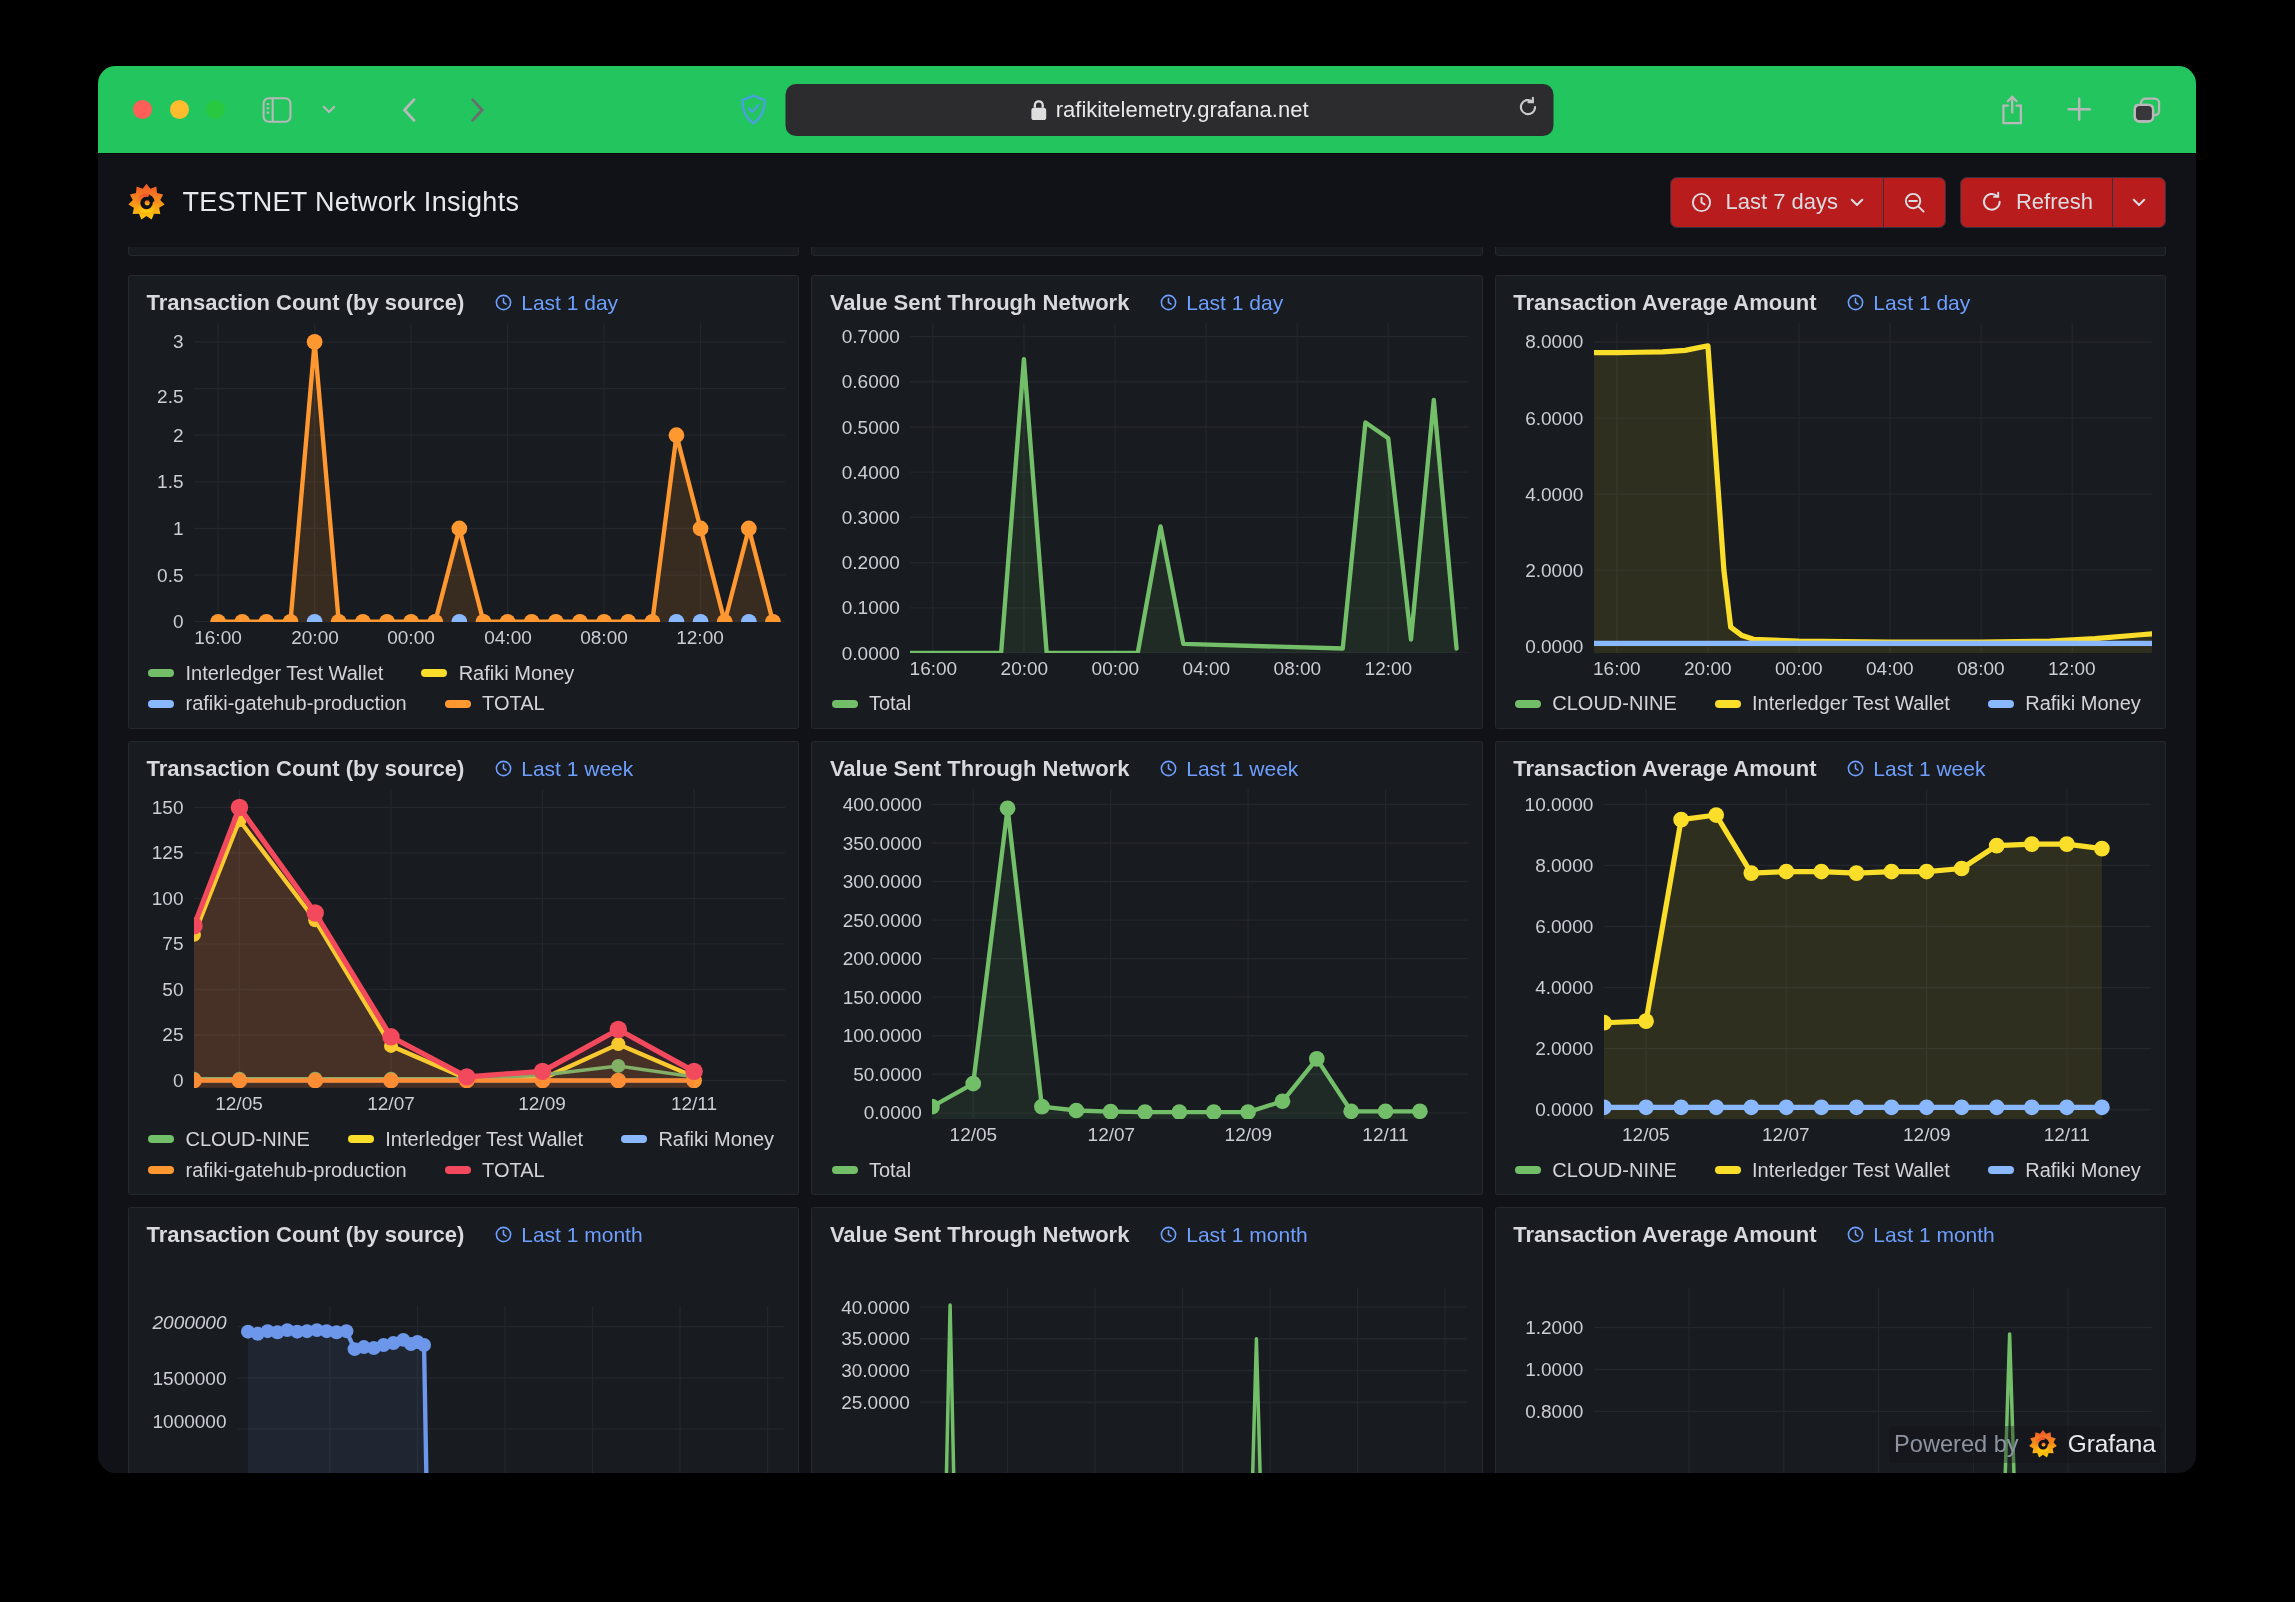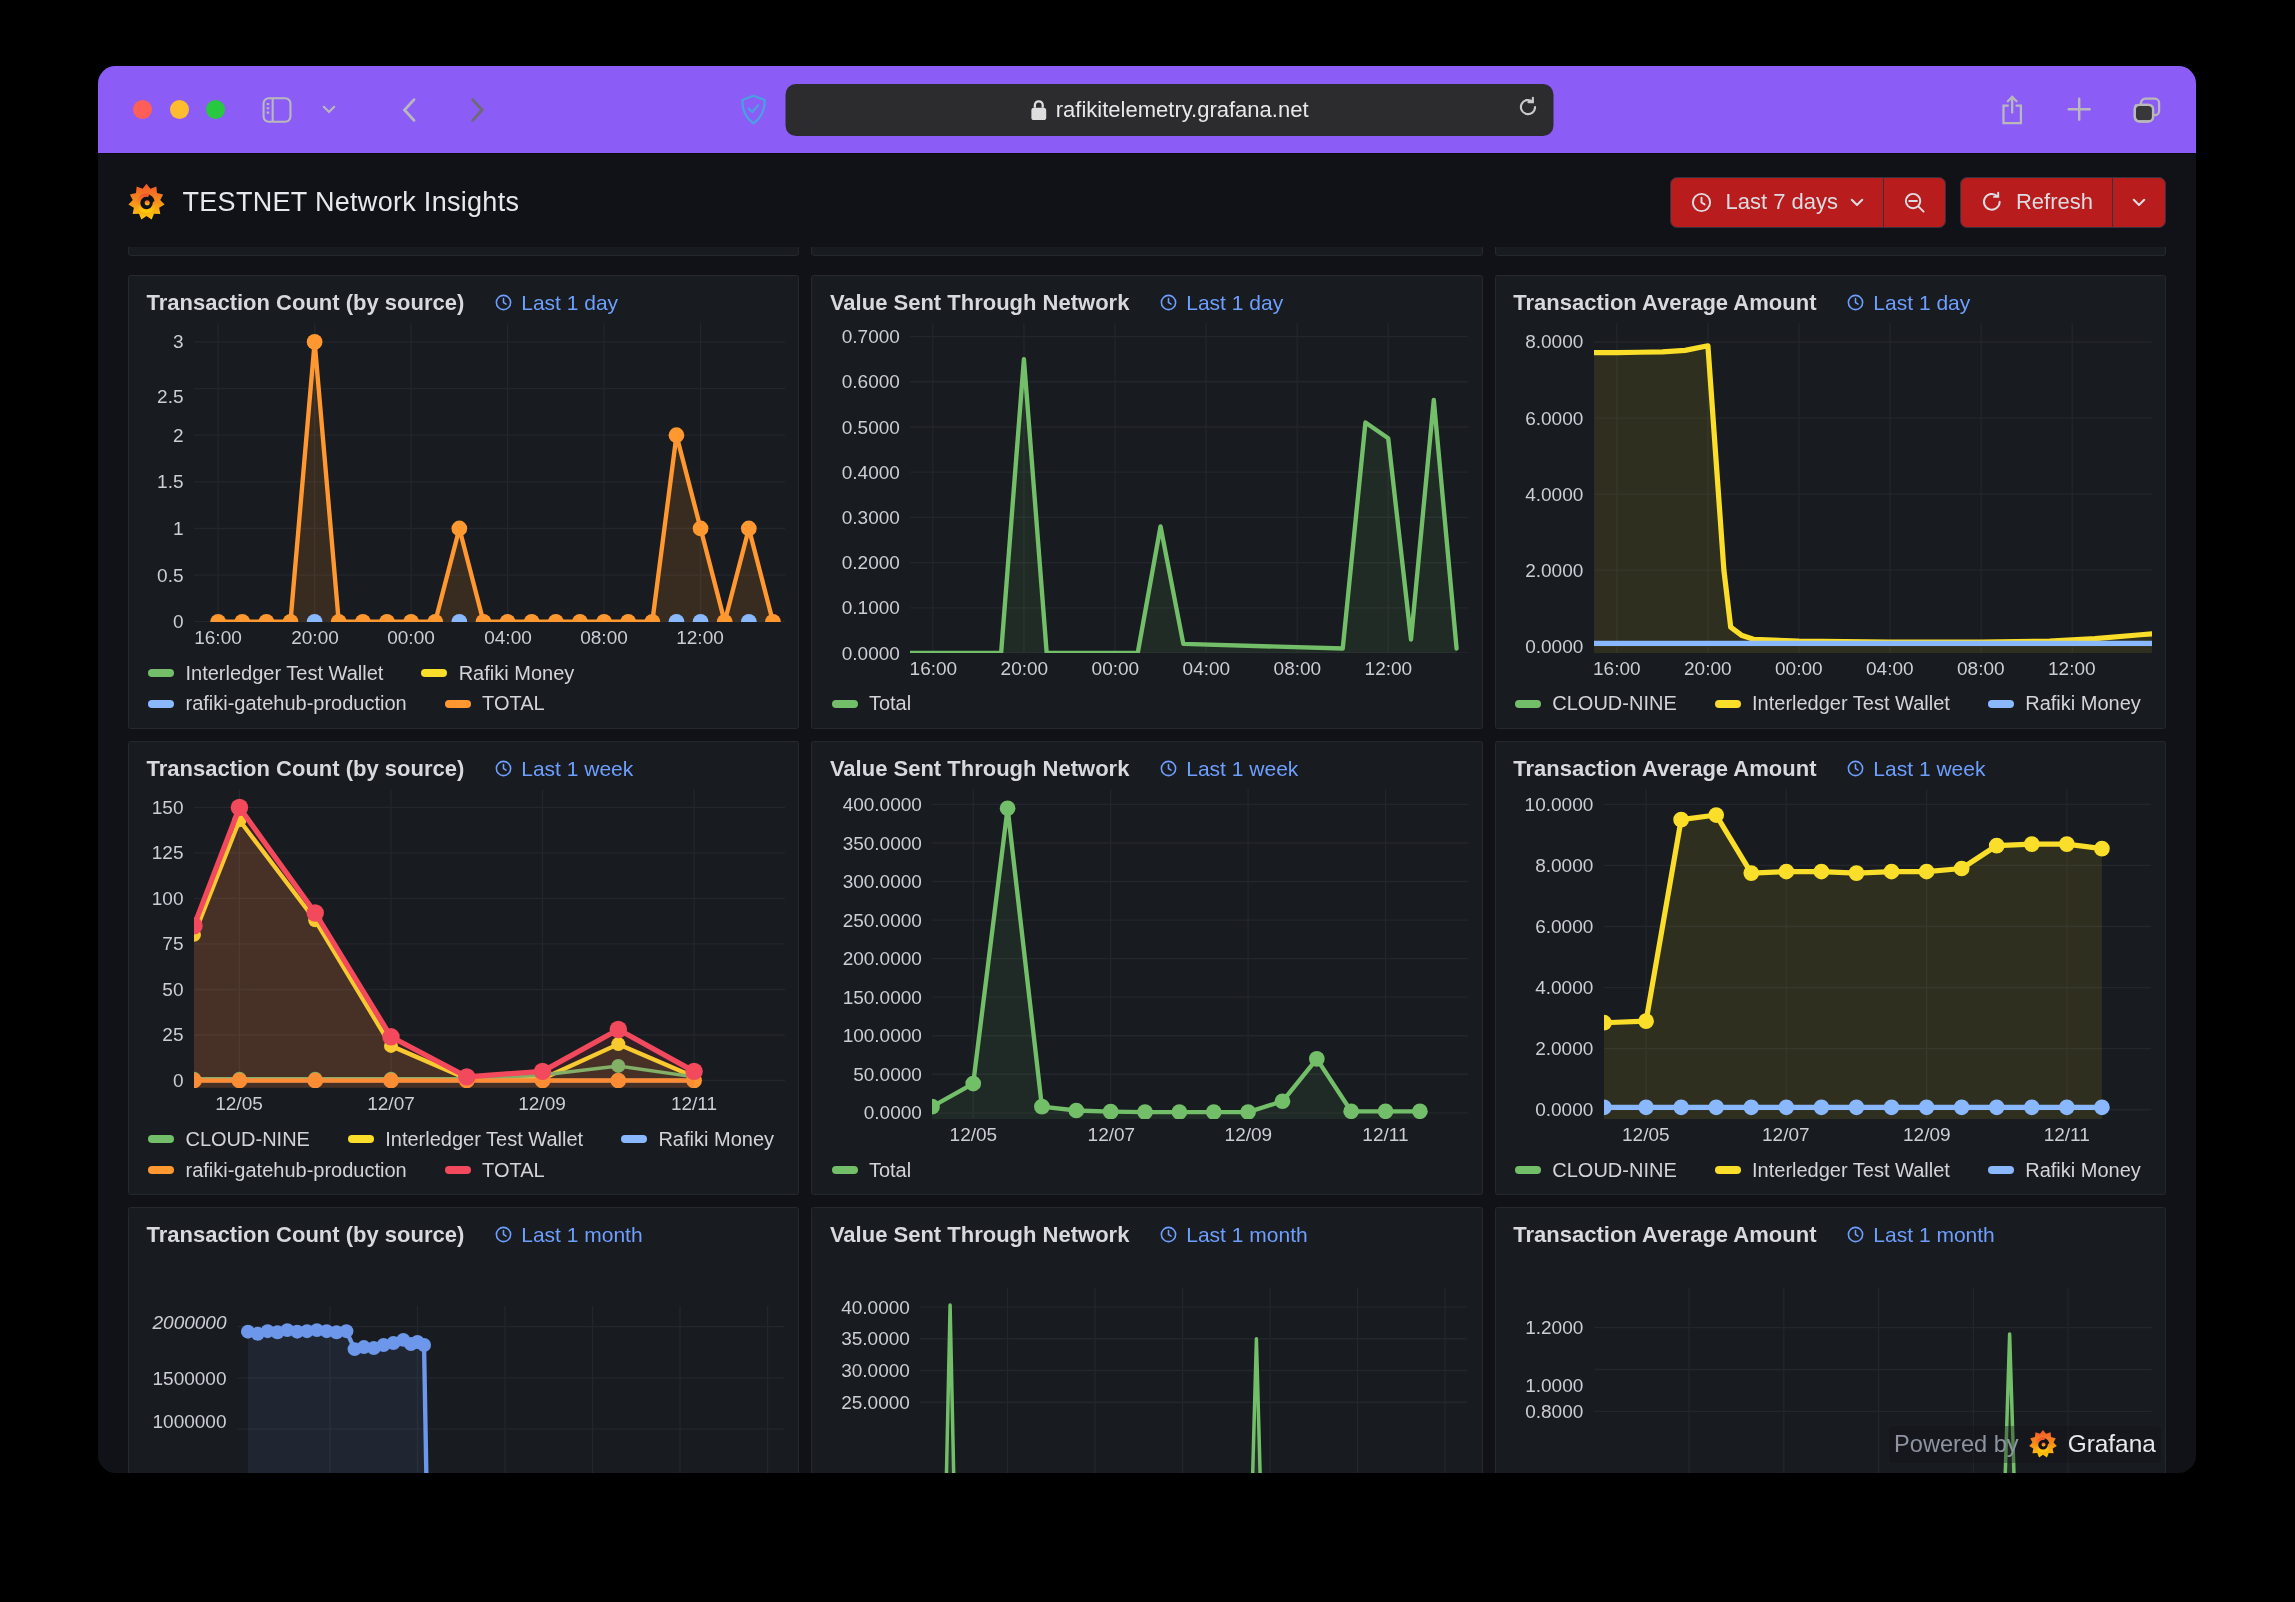"rafikitelemetry.grafana.net" .chrome { background: #8b5cf6 -> #22c55e }
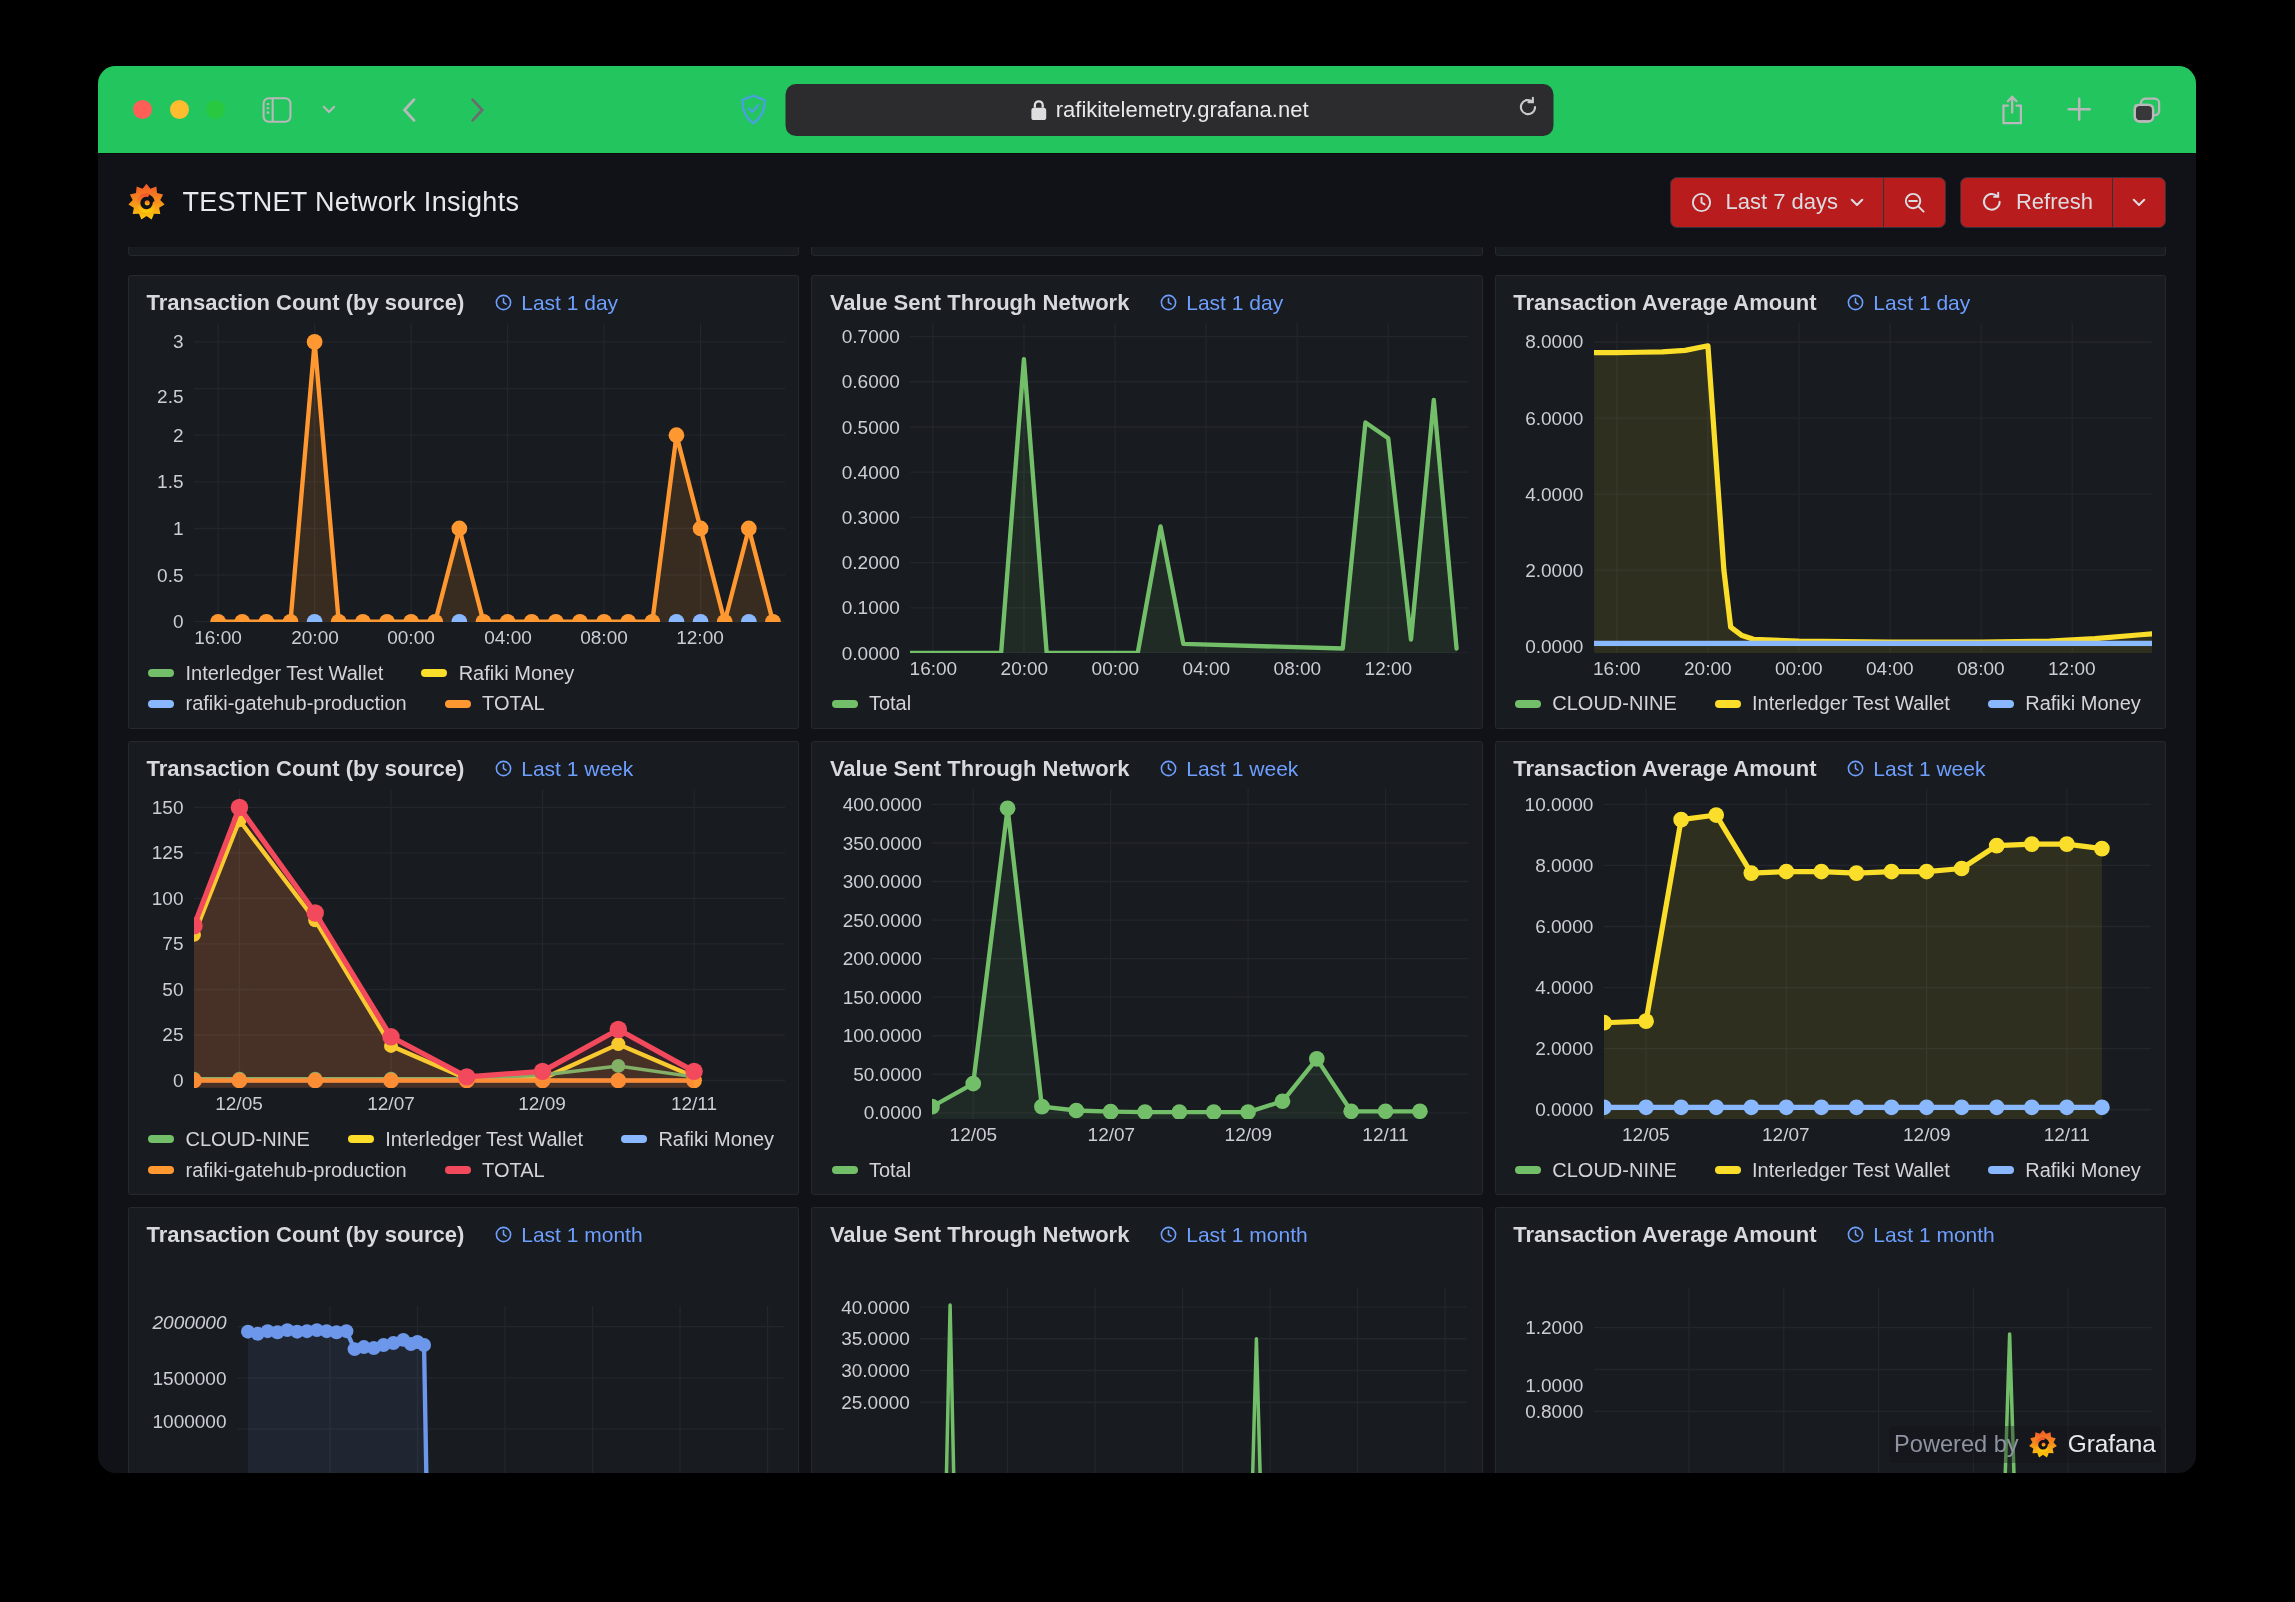"1.0000" div.ylab { margin-top: 16px -> none }
